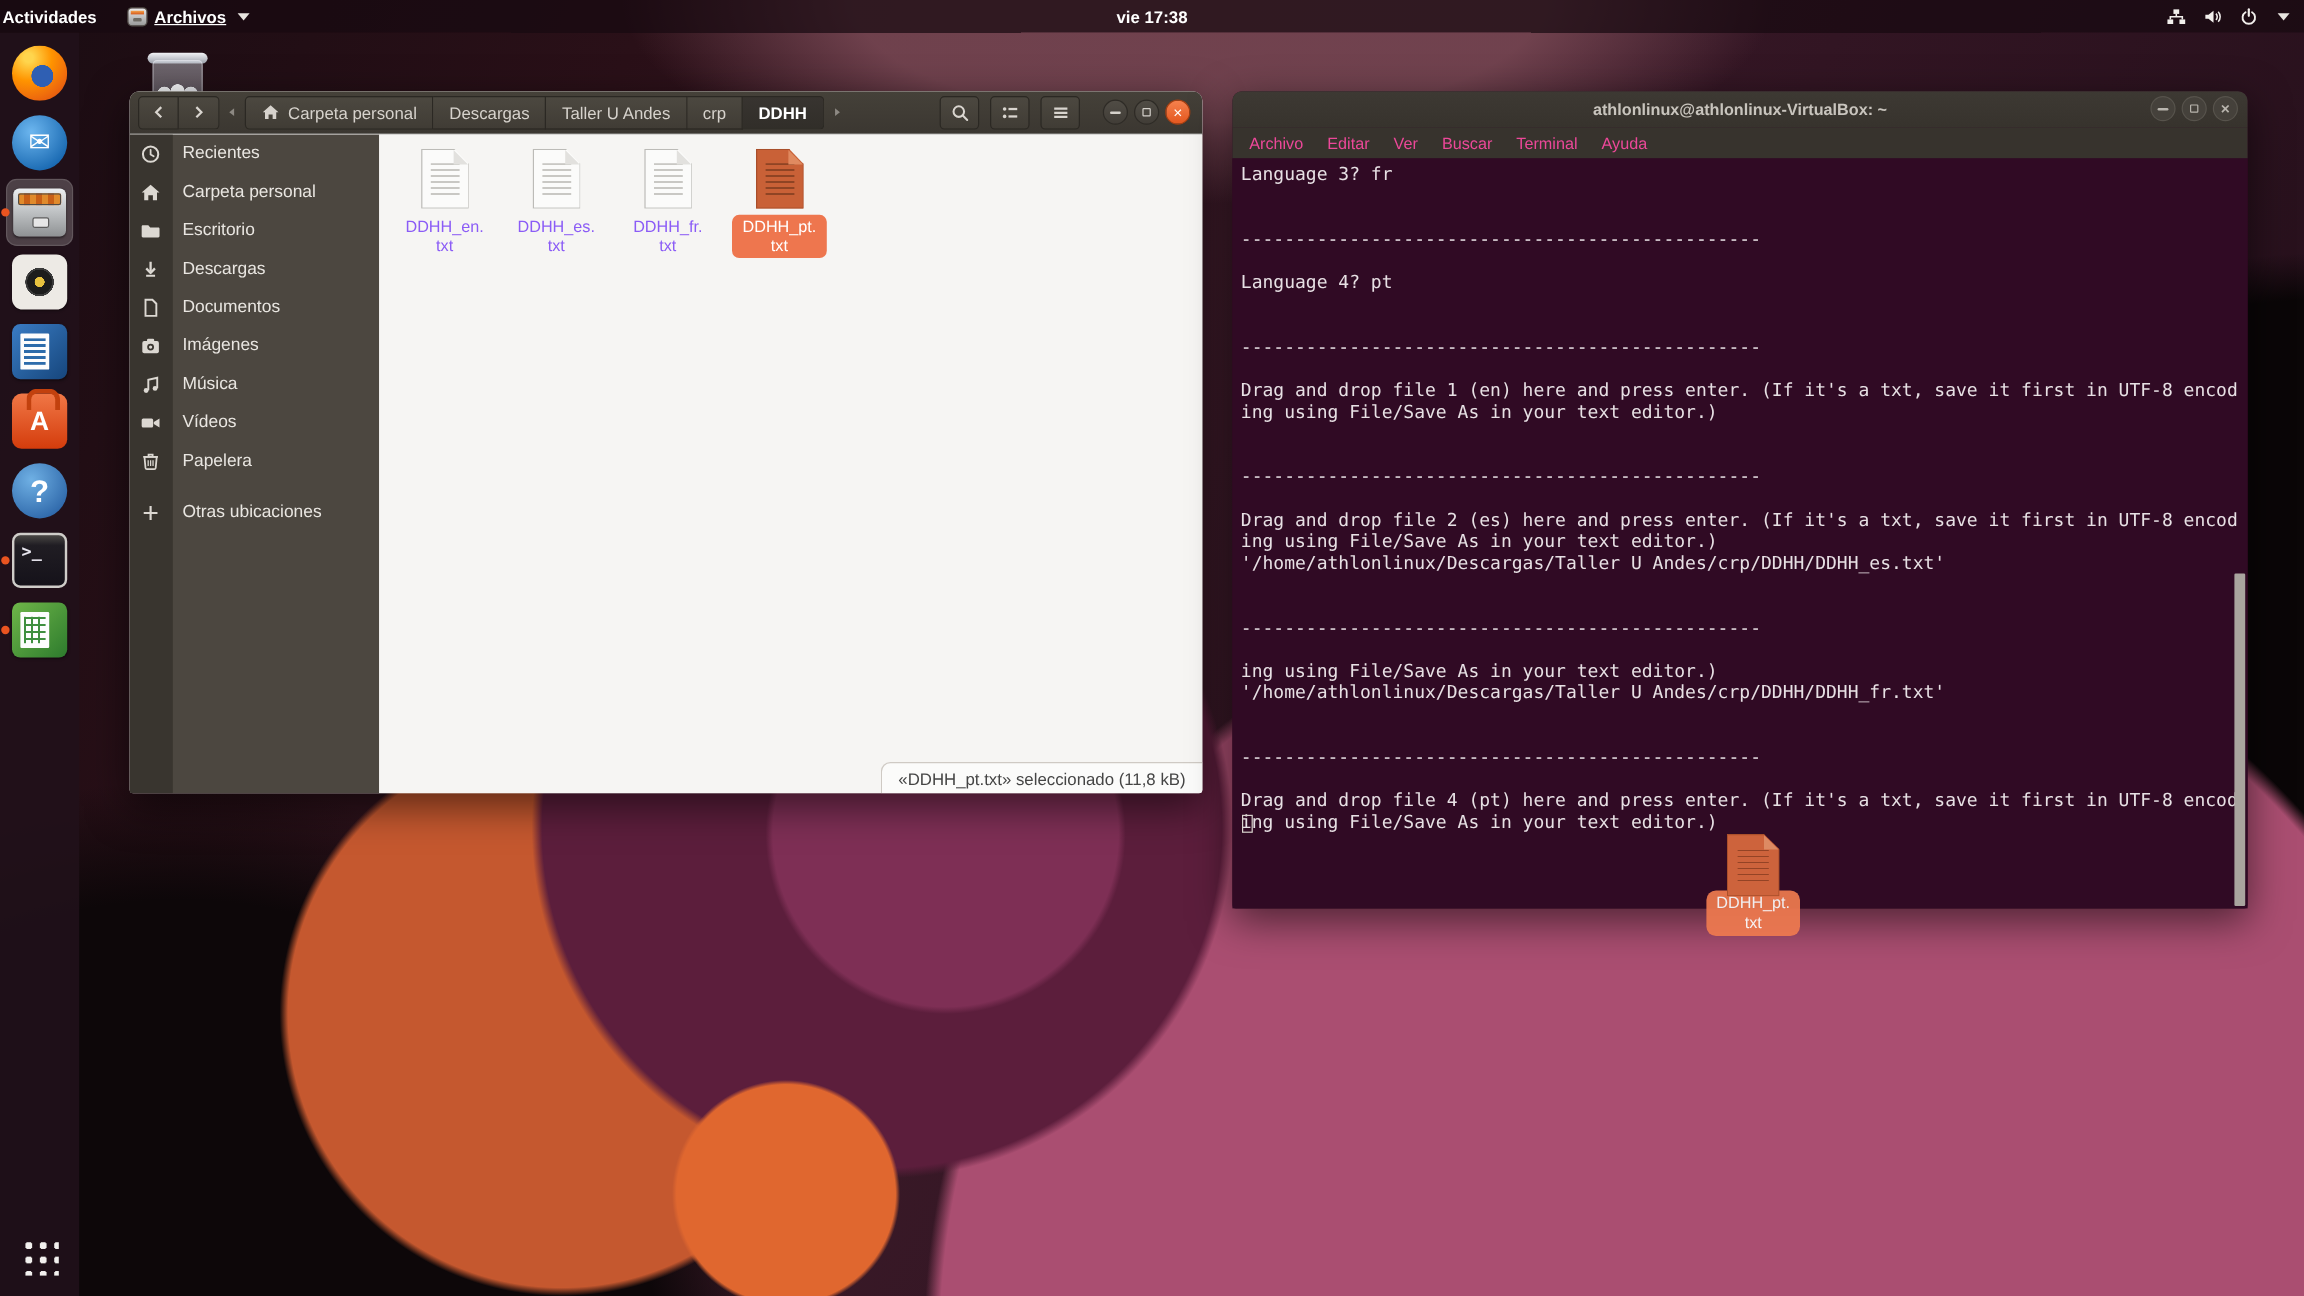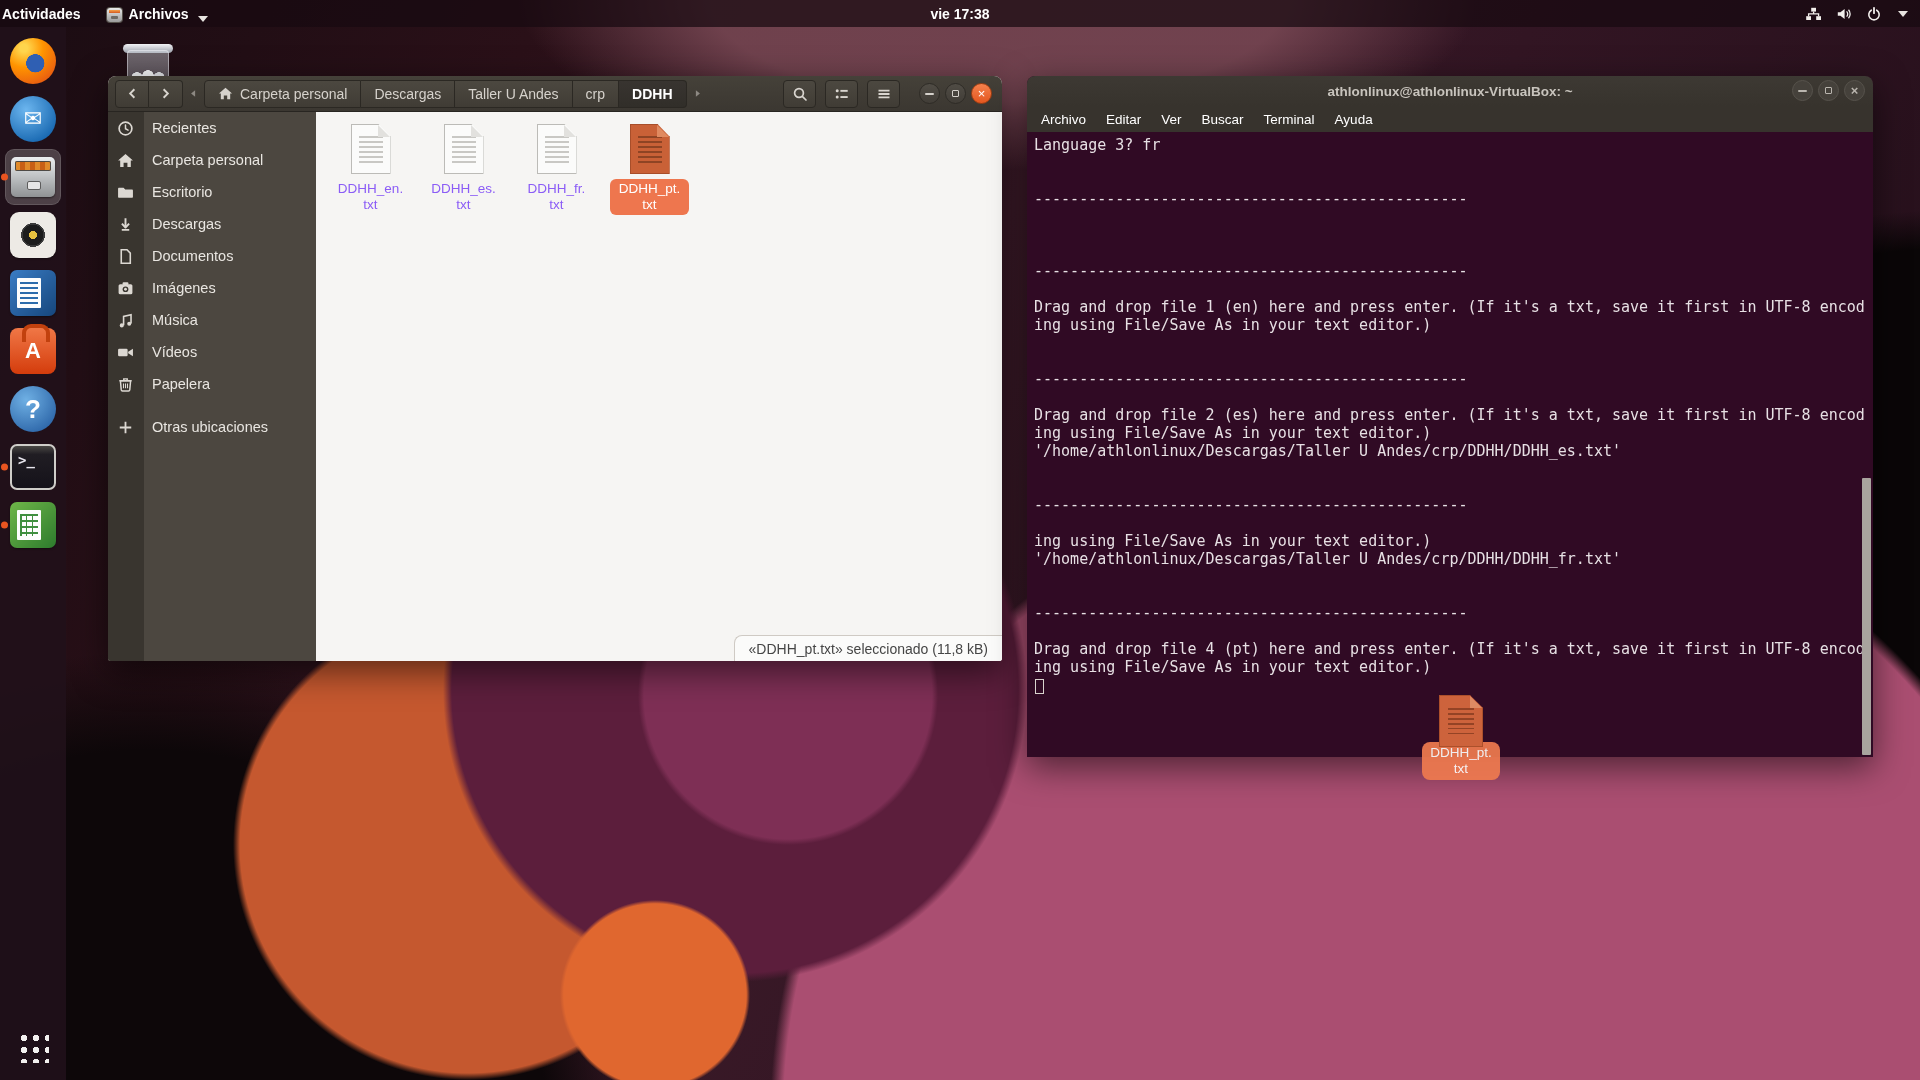"Archivos" .tb-appmenu { align-items: flex-end -> center; text-decoration: none -> underline }
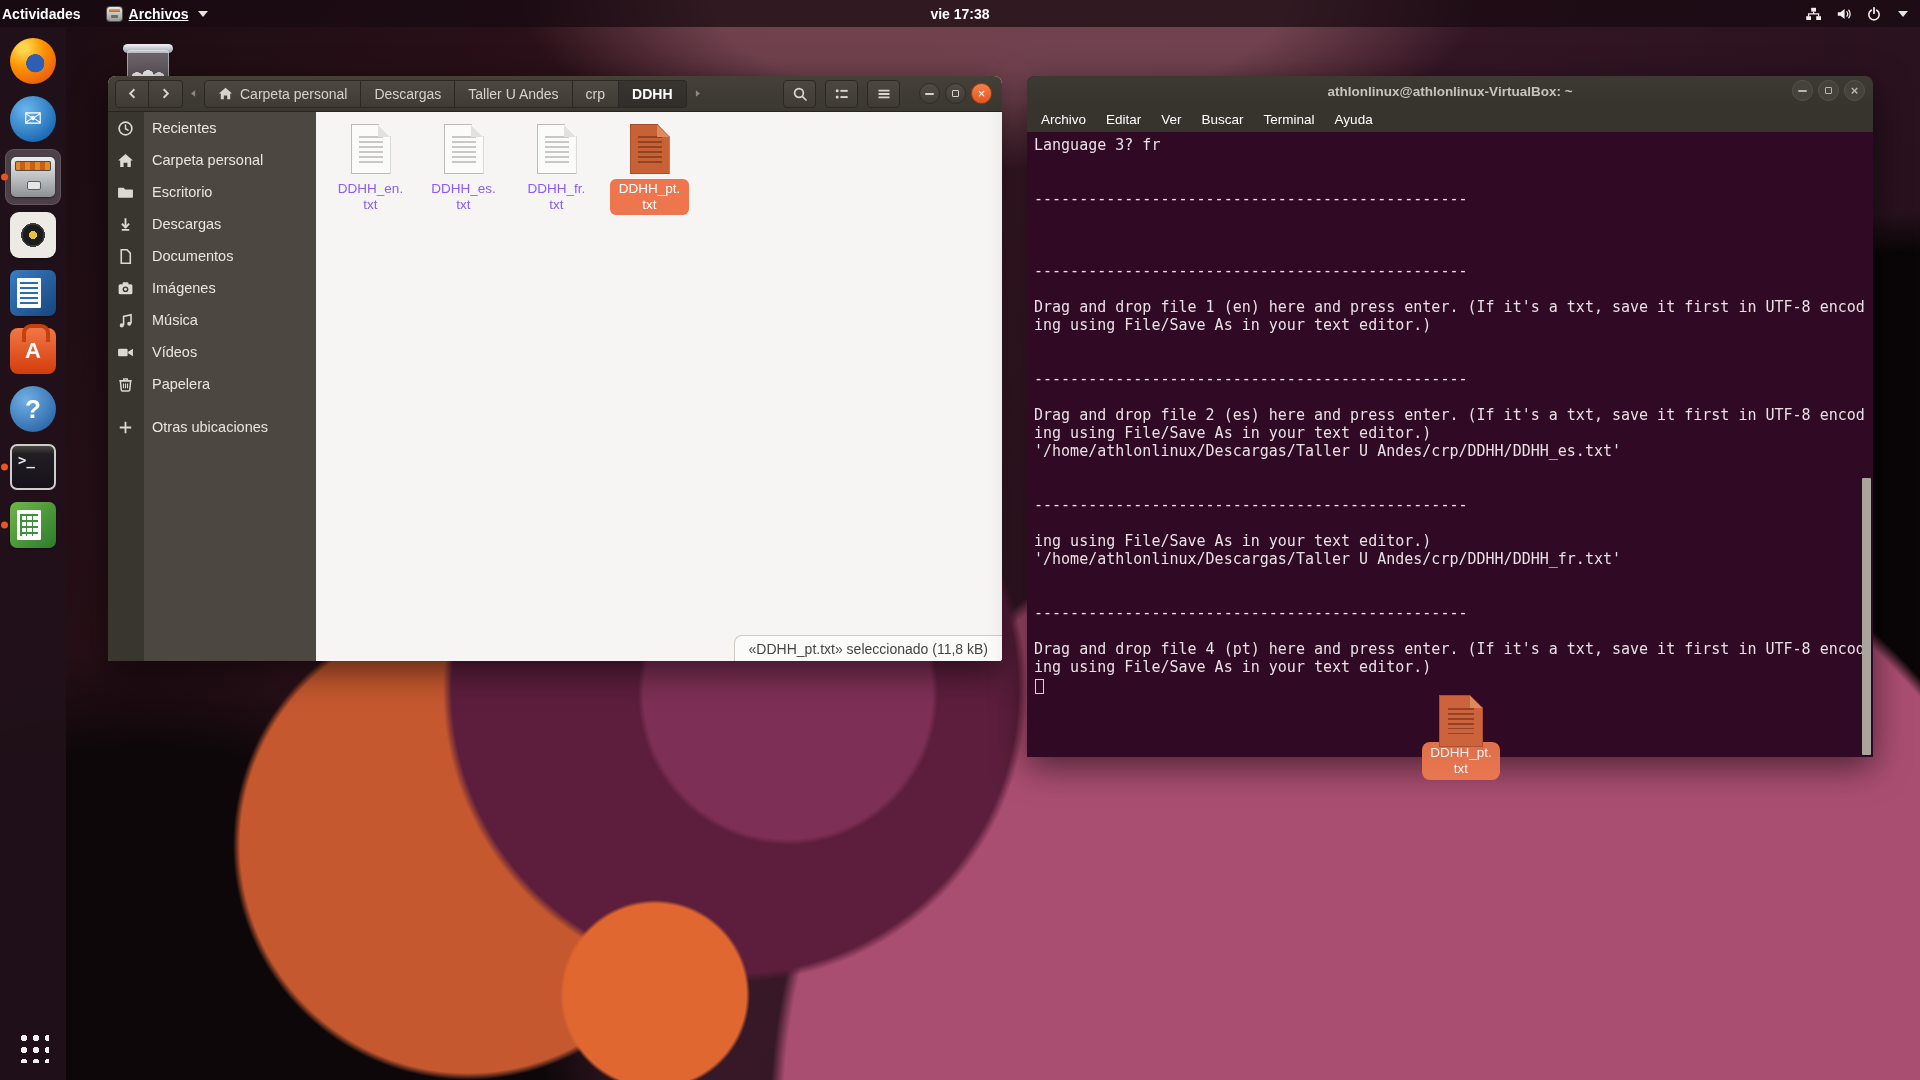"Archivo" .term-menu { color: #ffffff -> #ec4899 }
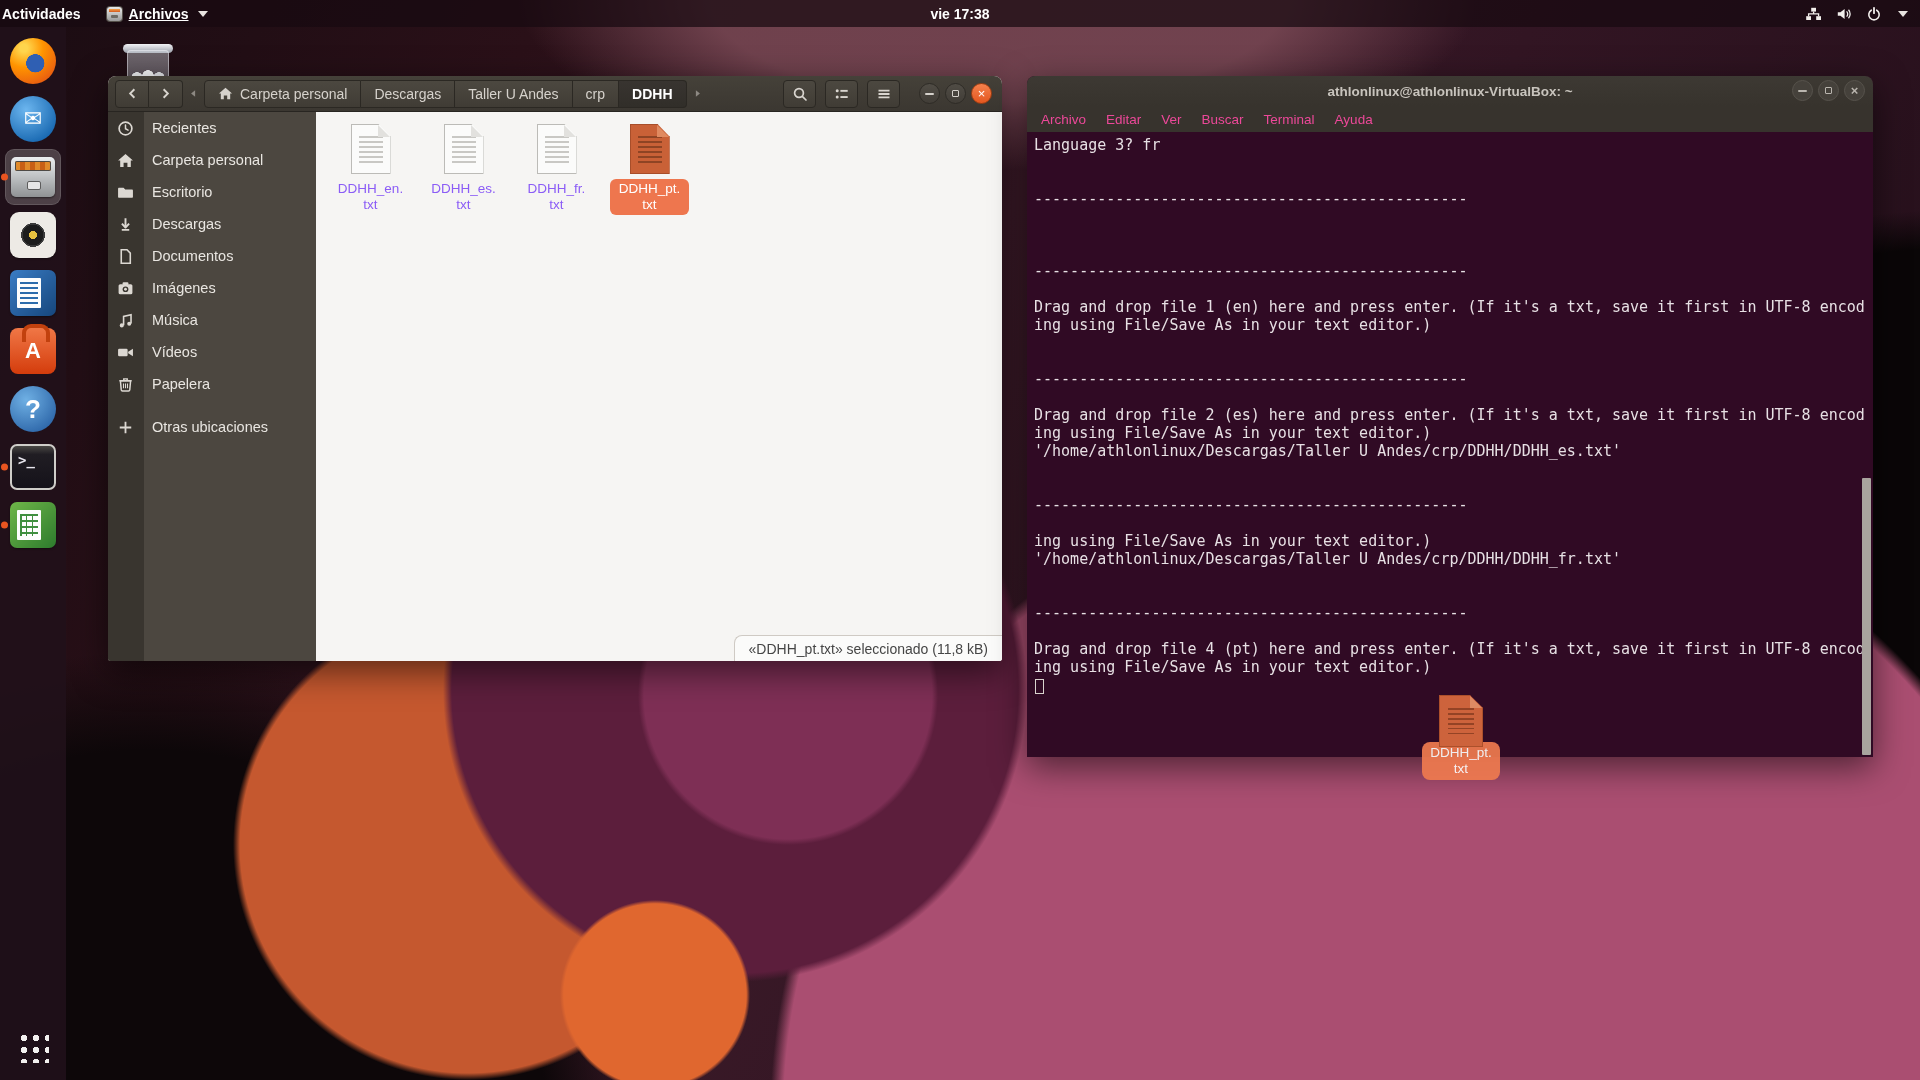"Language 4? pt" div.term-line { html: none -> <div>Language 4? pt</div> }
